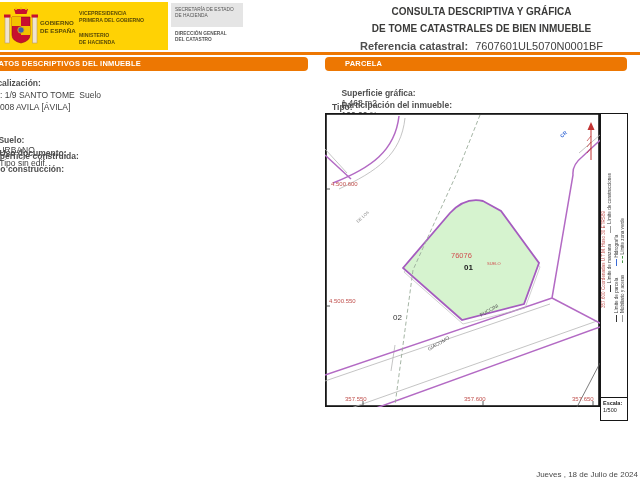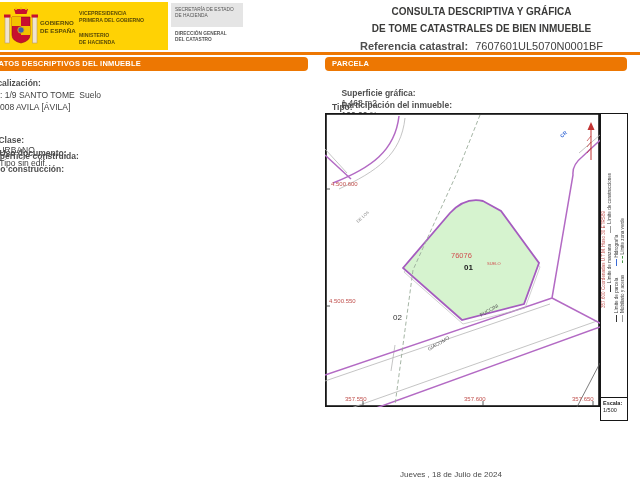"PARCELA" .bar-right { padding-left: 7px -> 20px }
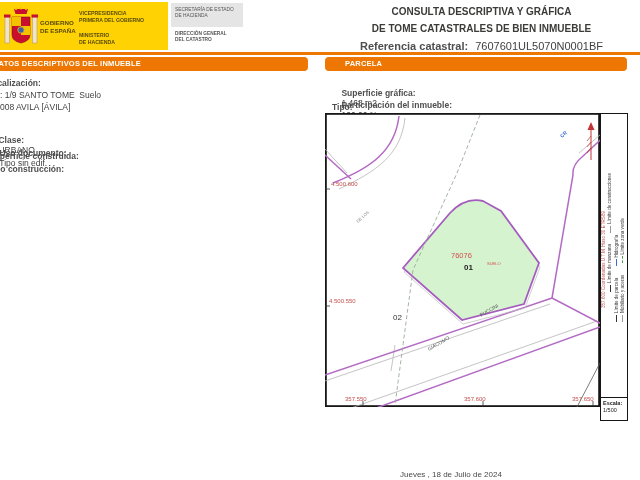"Clase:" span.lbl { text: Clase -> Suelo }
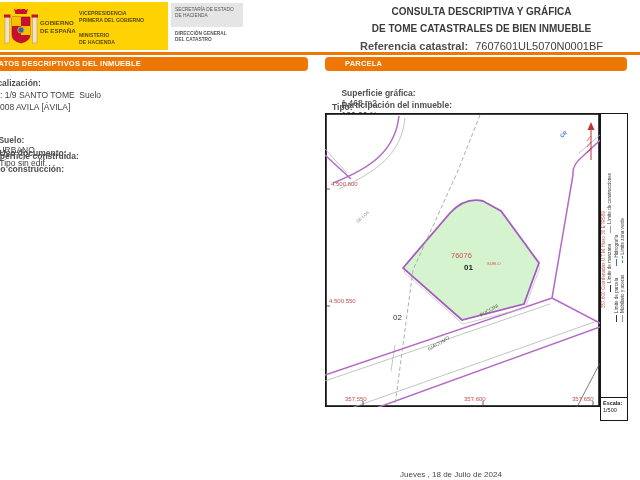"Jueves , 18 de Julio" .date-row { text-align: left -> right }
